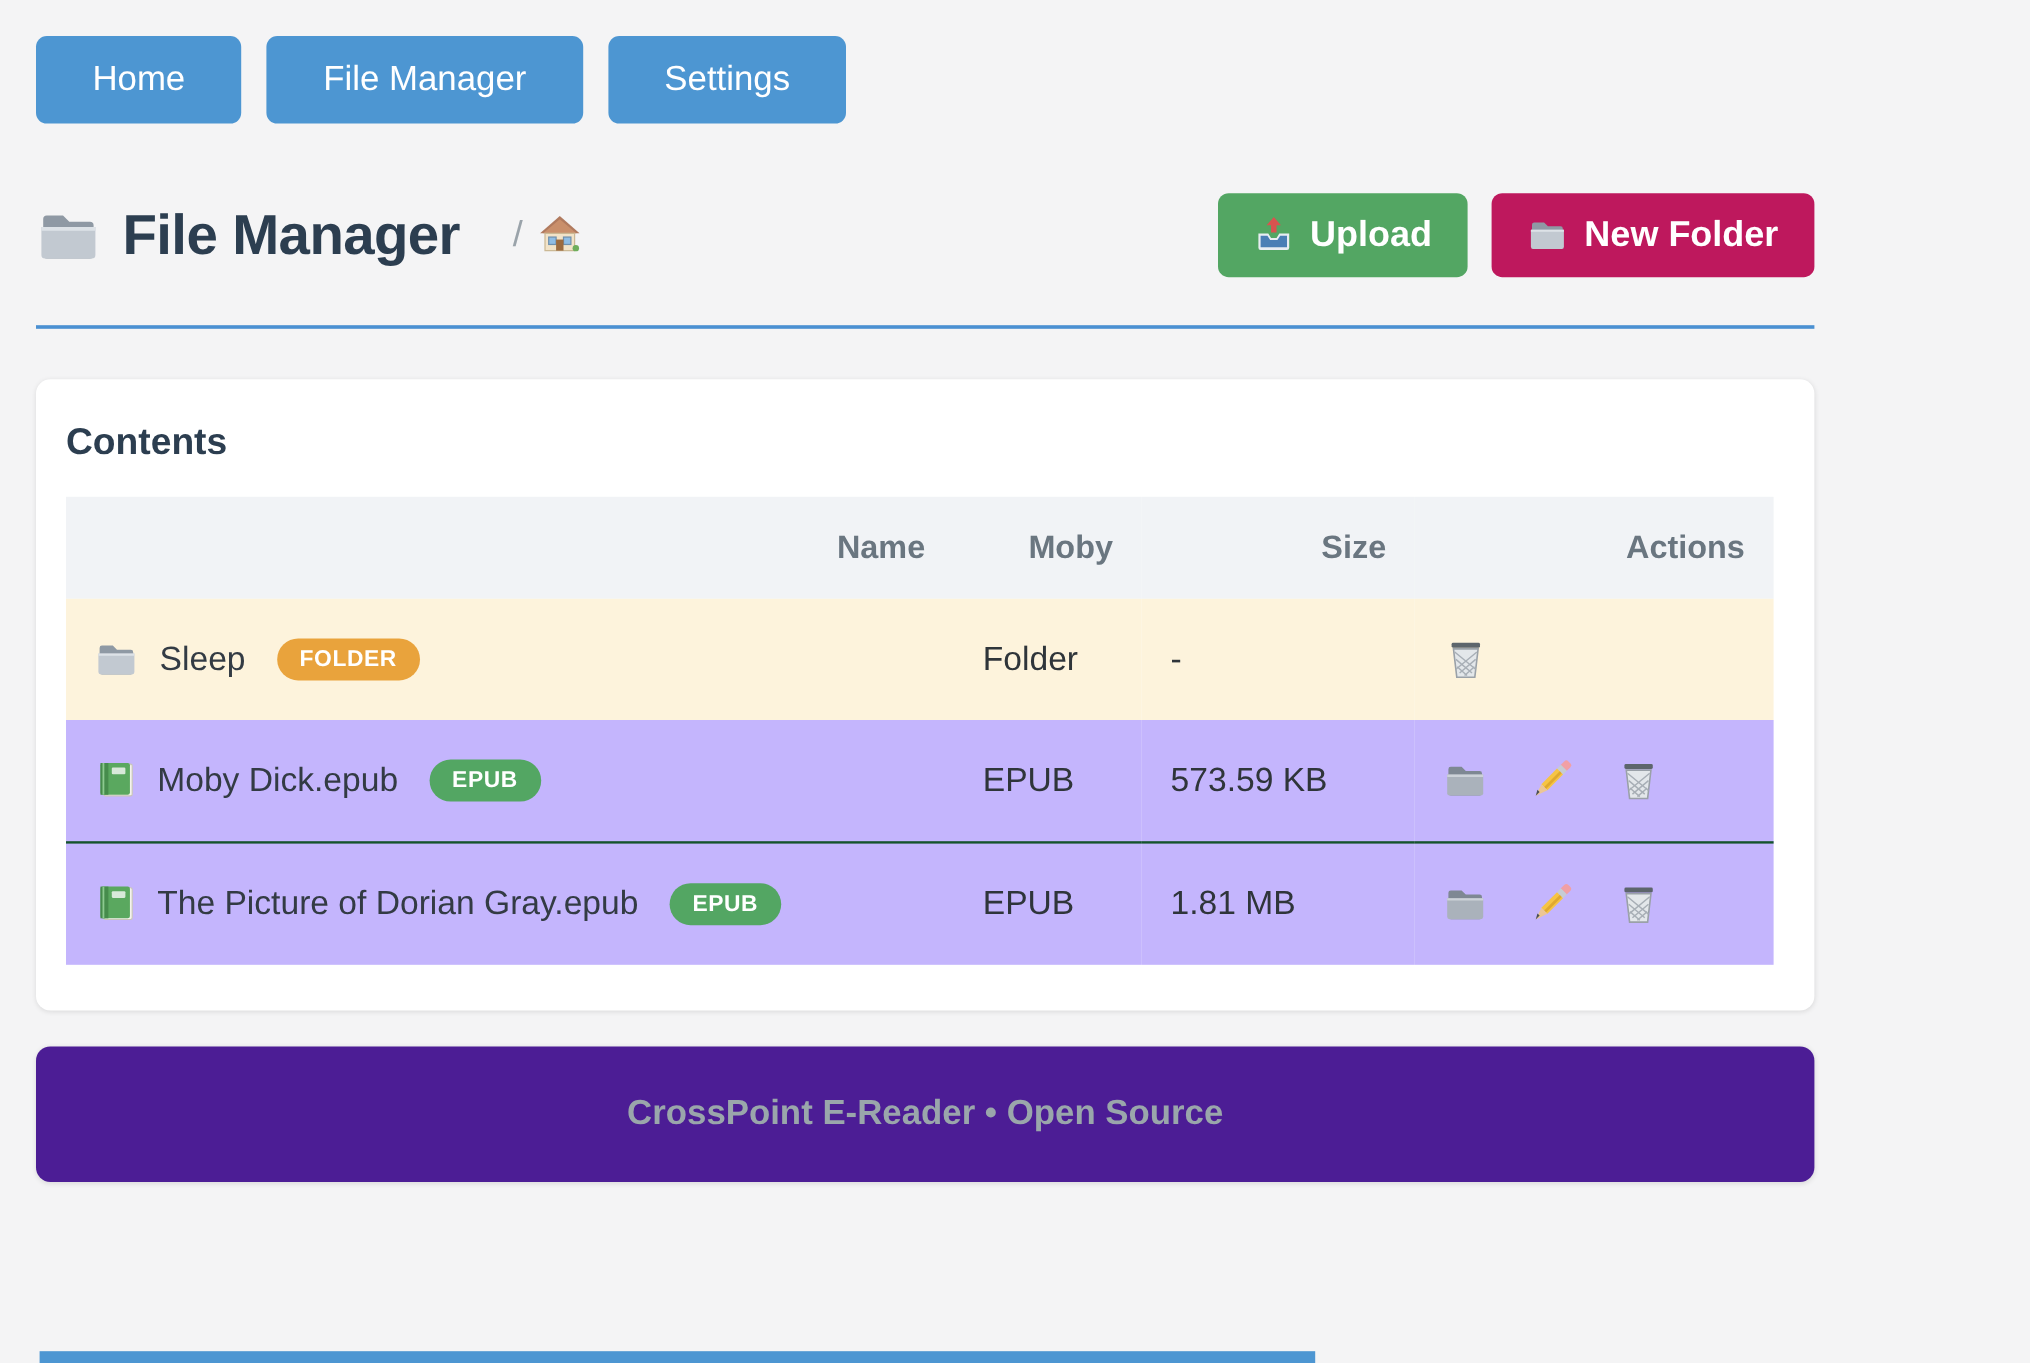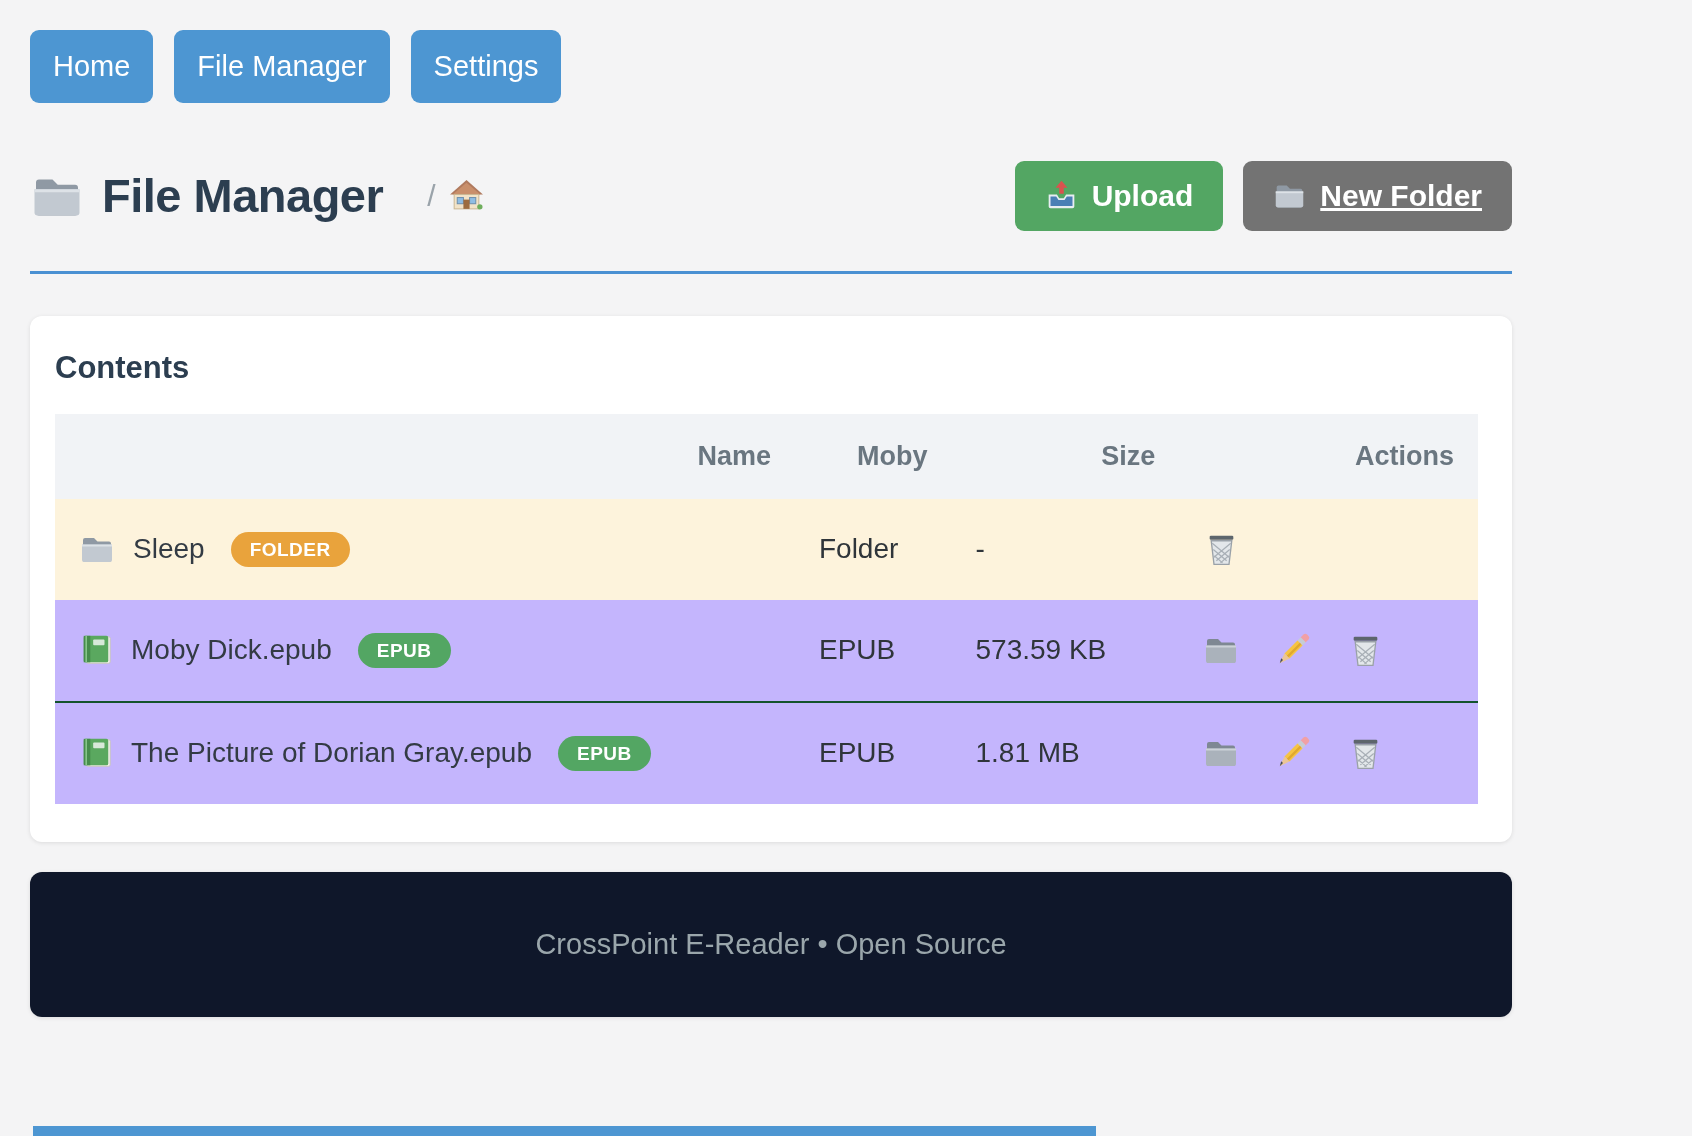"Home" .nav-btn { padding: 19px 23px -> 19px 47px }
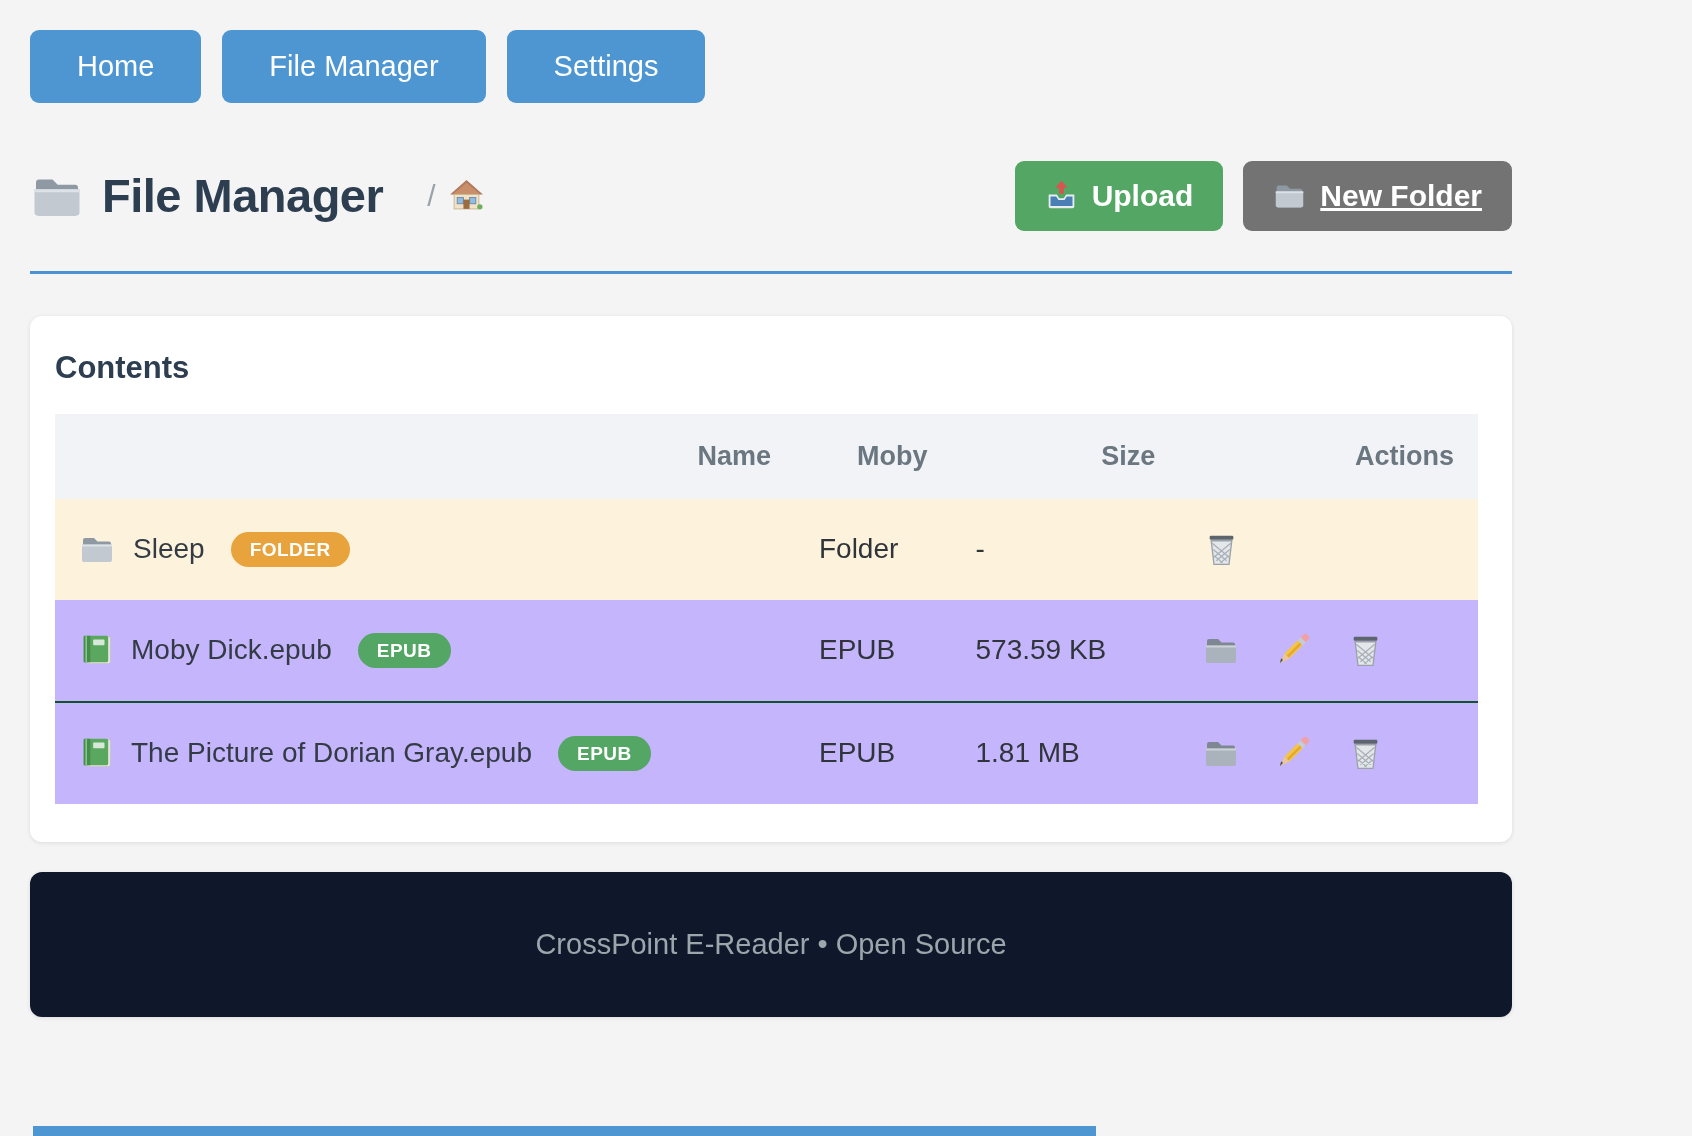"New Folder" .btn-newfolder { background: #737373 -> #be185d; text-decoration: underline -> none }
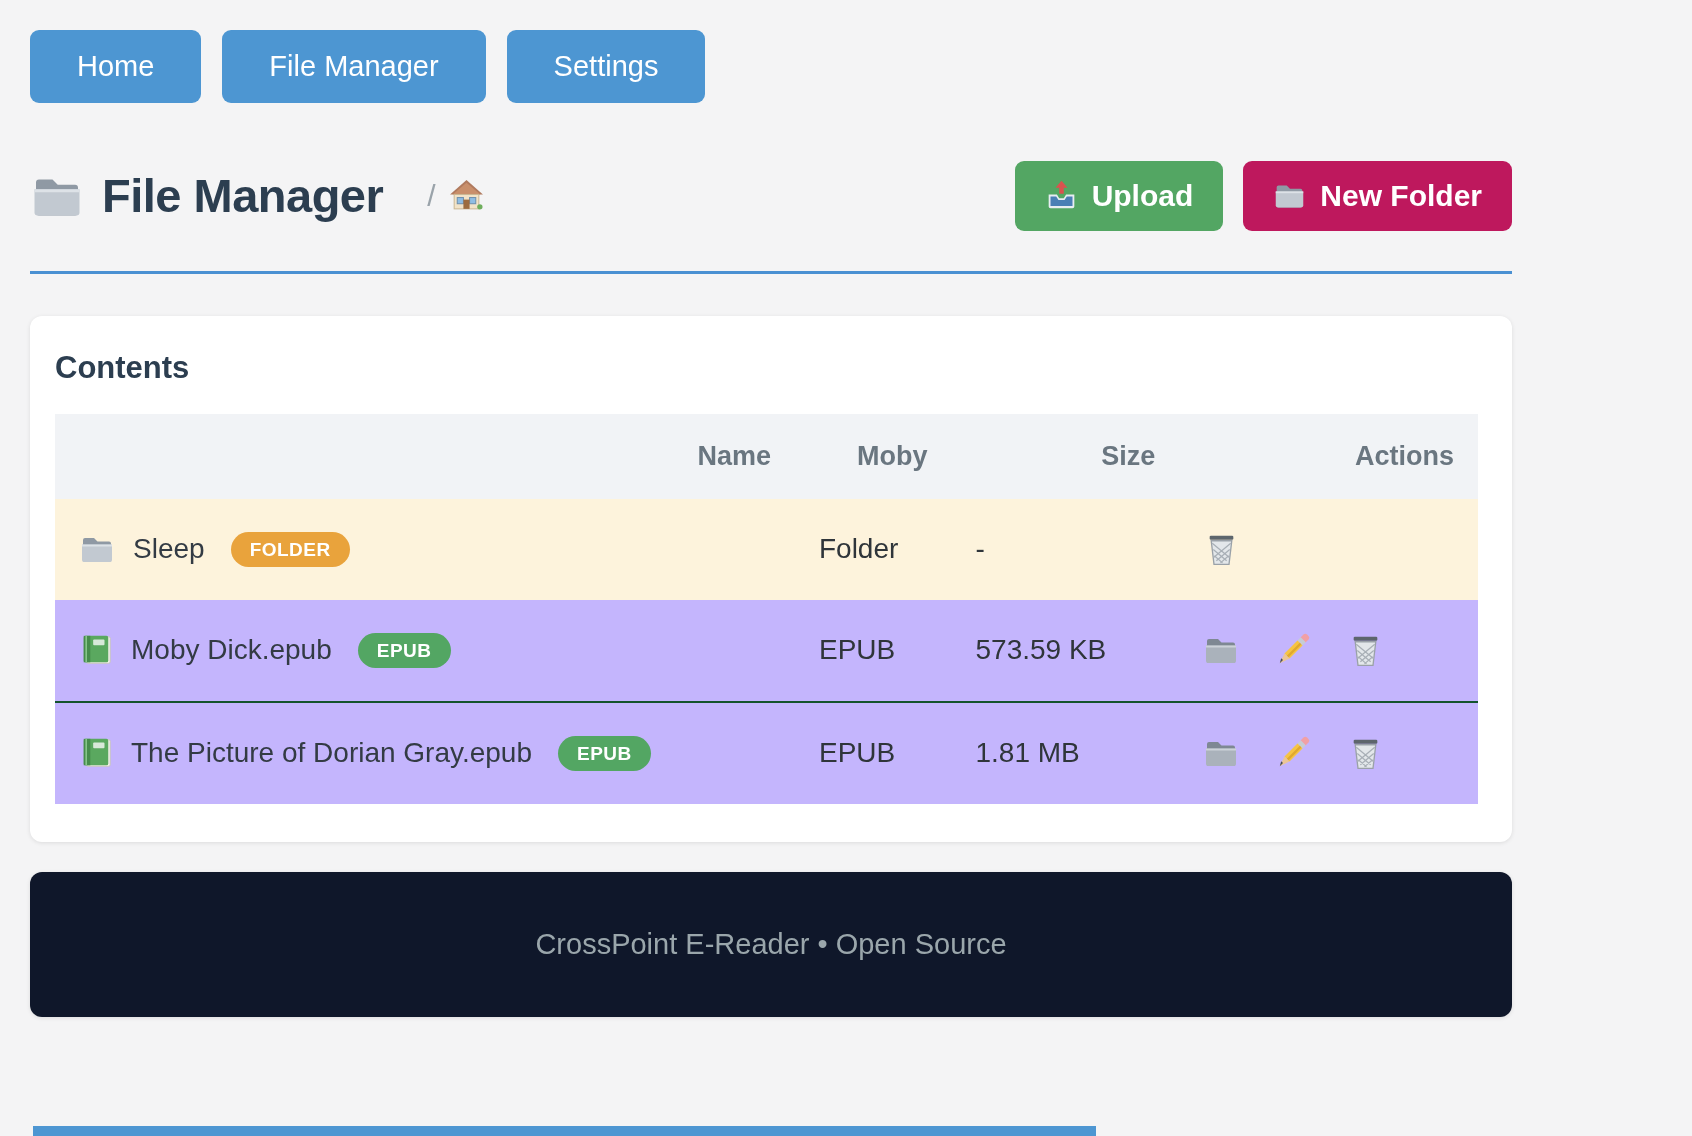"CrossPoint E-Reader • Open Source" .footer-card { background: #0f172a -> #4c1d95; font-weight: none -> bold; padding: 56px -> 40px }
